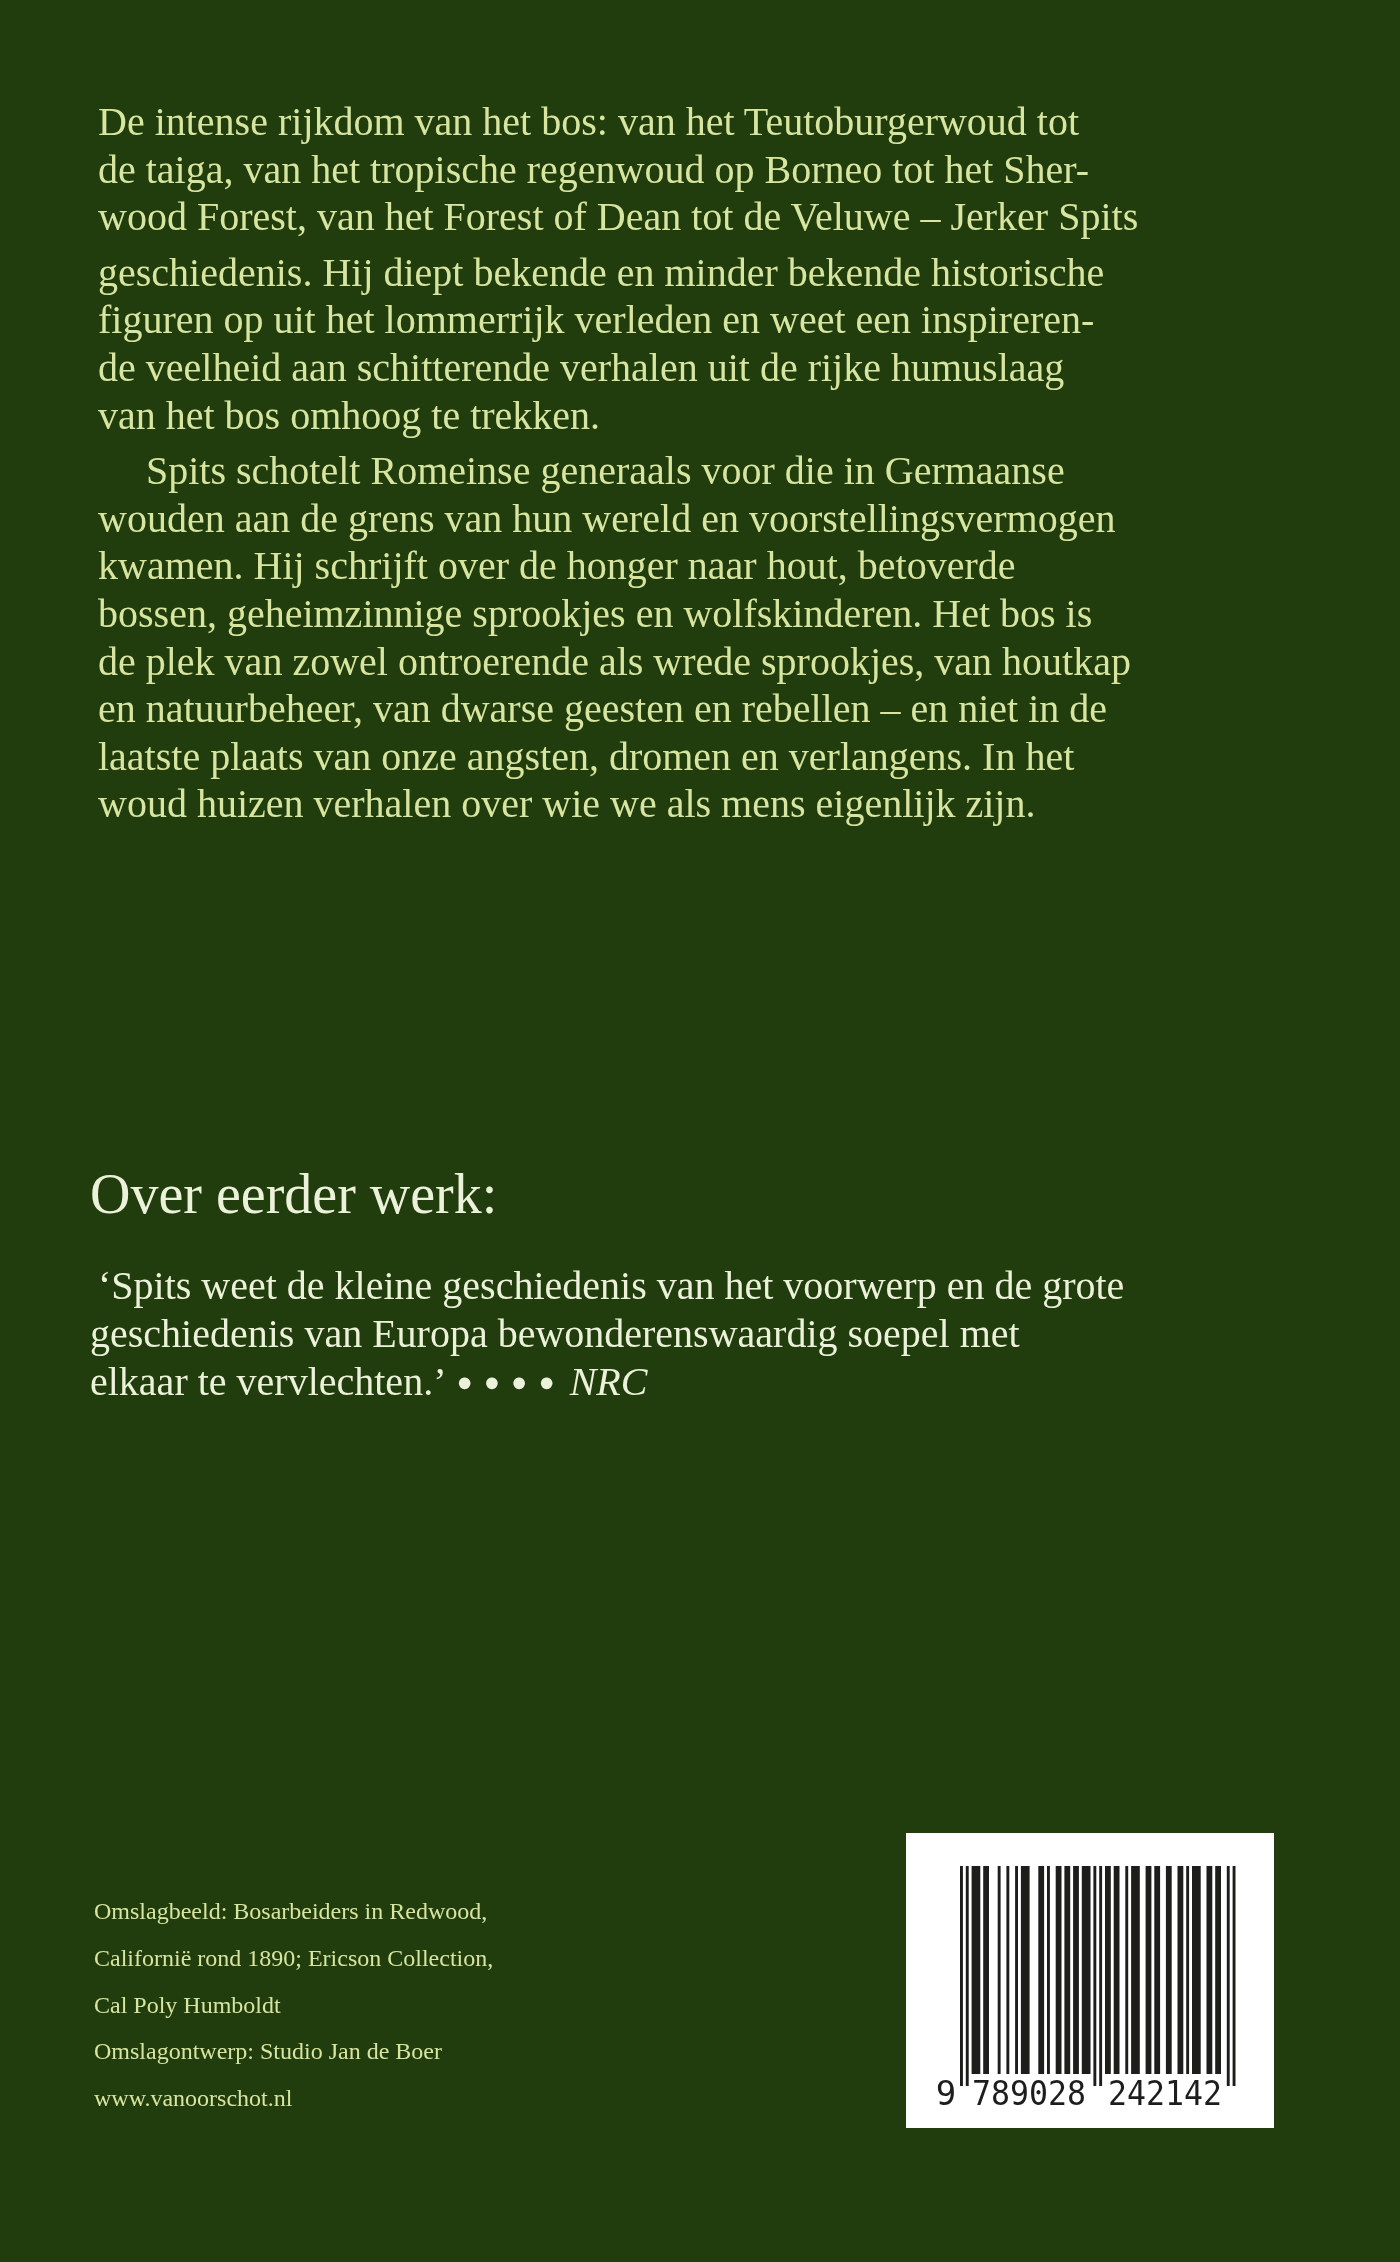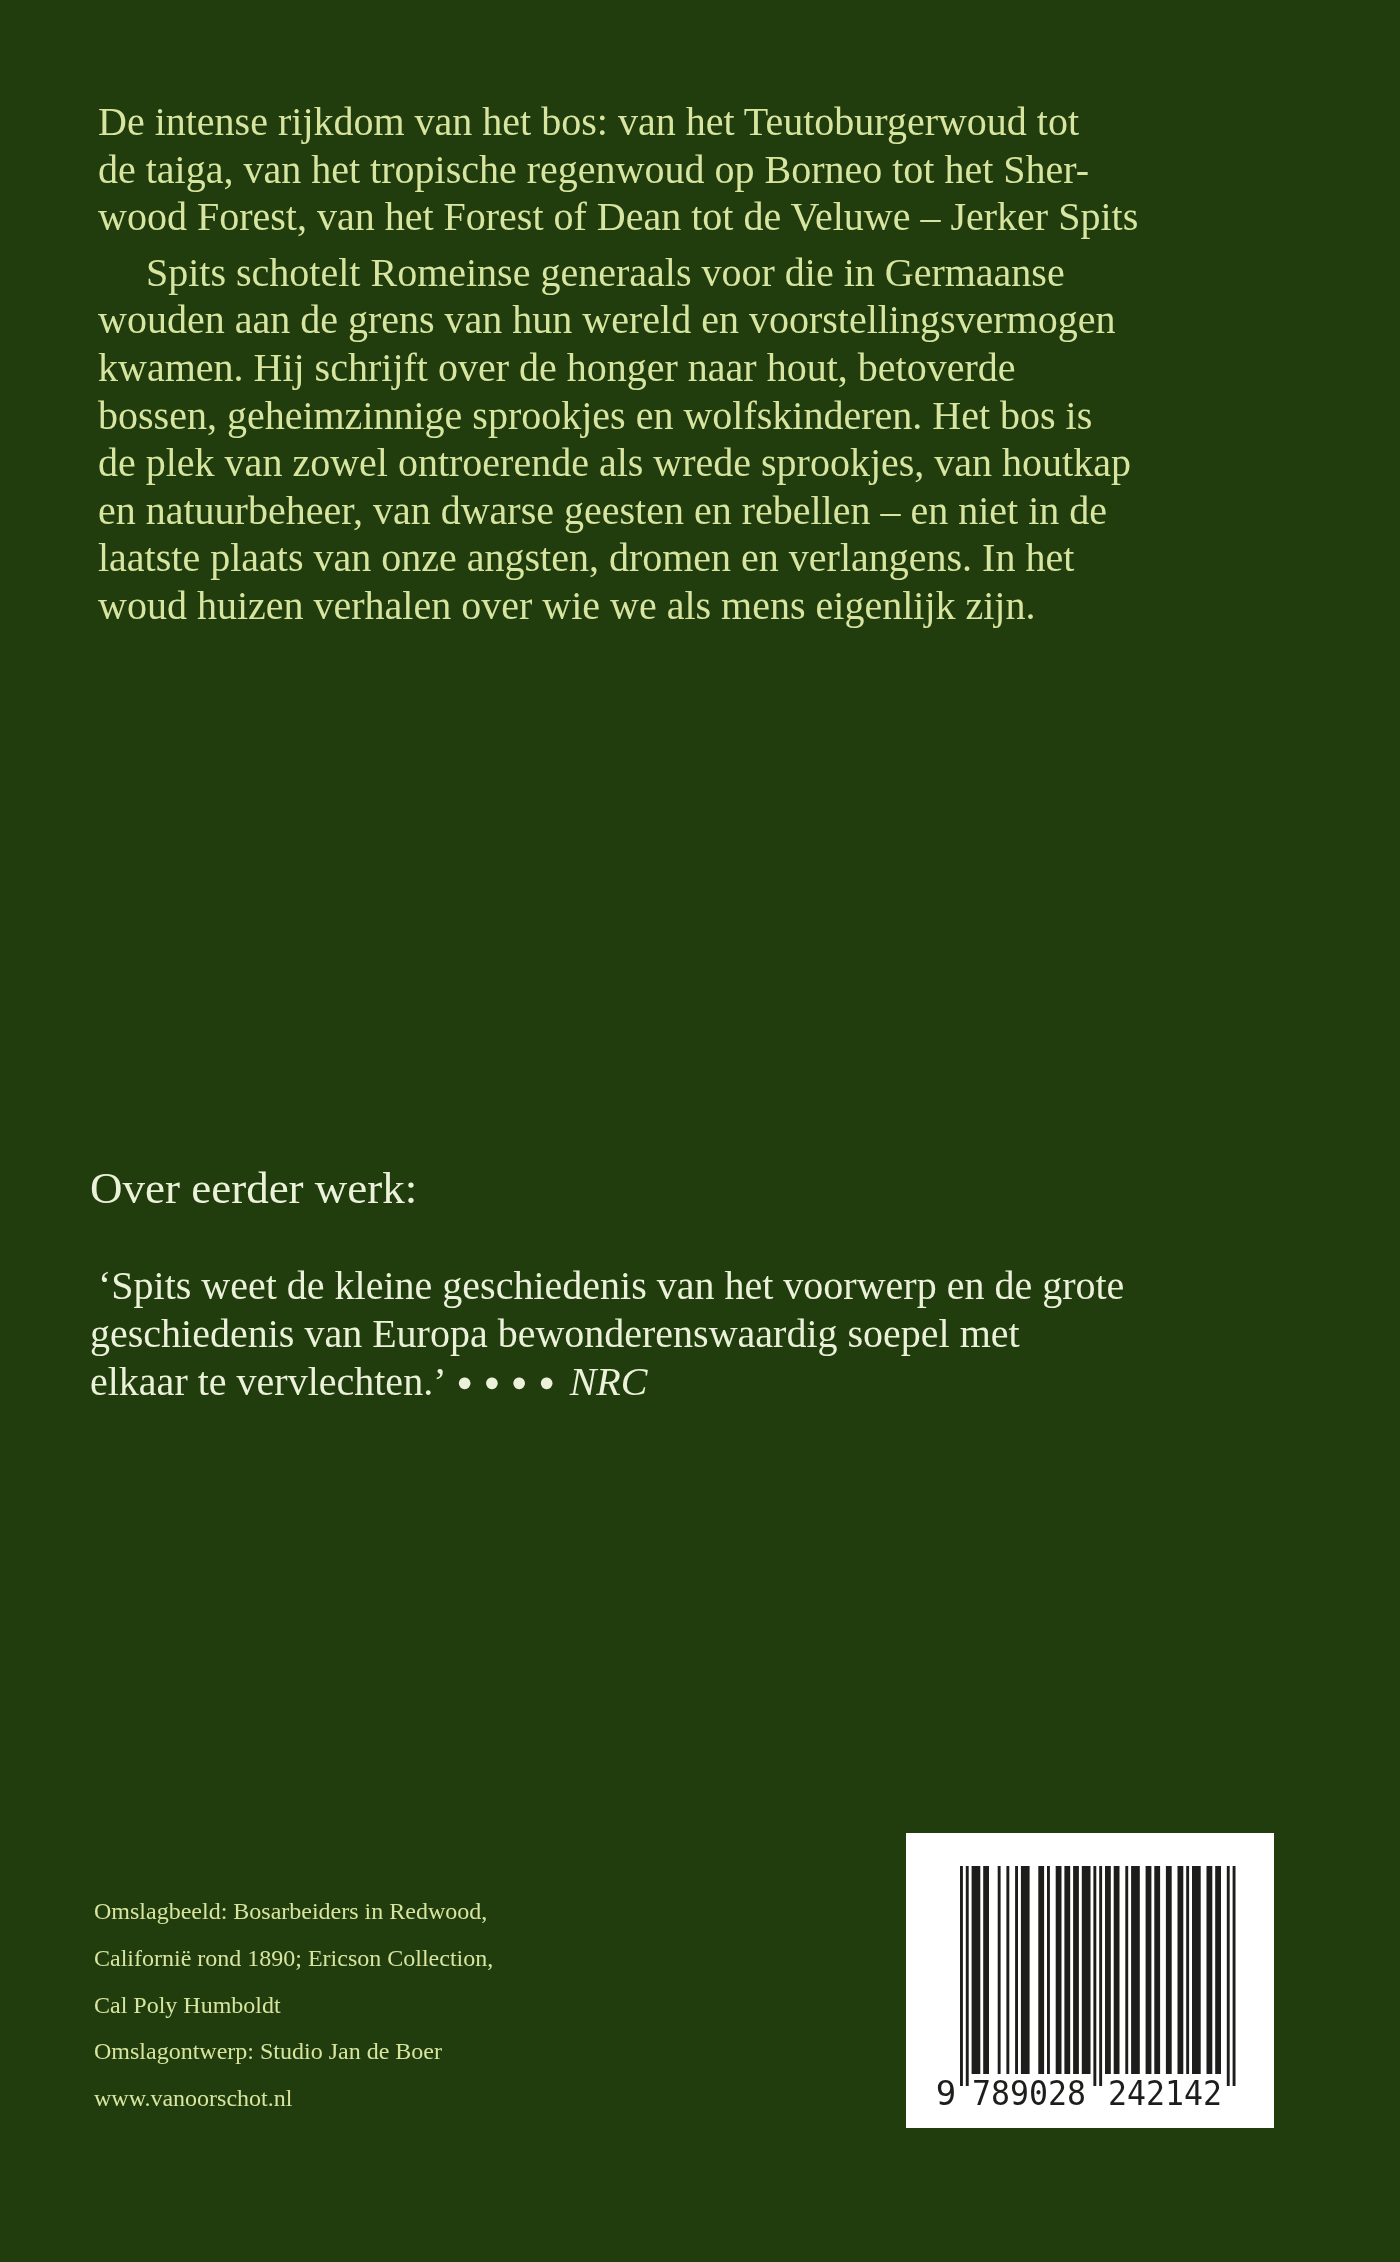"geschiedenis. Hij diept bekende en" p.line-group { html: none -> <p>geschiedenis. Hij diept bekende en minder bekende historische figuren op uit het lommerrijk verleden en weet een inspireren- de veelheid aan schitterende verhalen uit de rijke humuslaag van het bos omhoog te trekken.</p> }
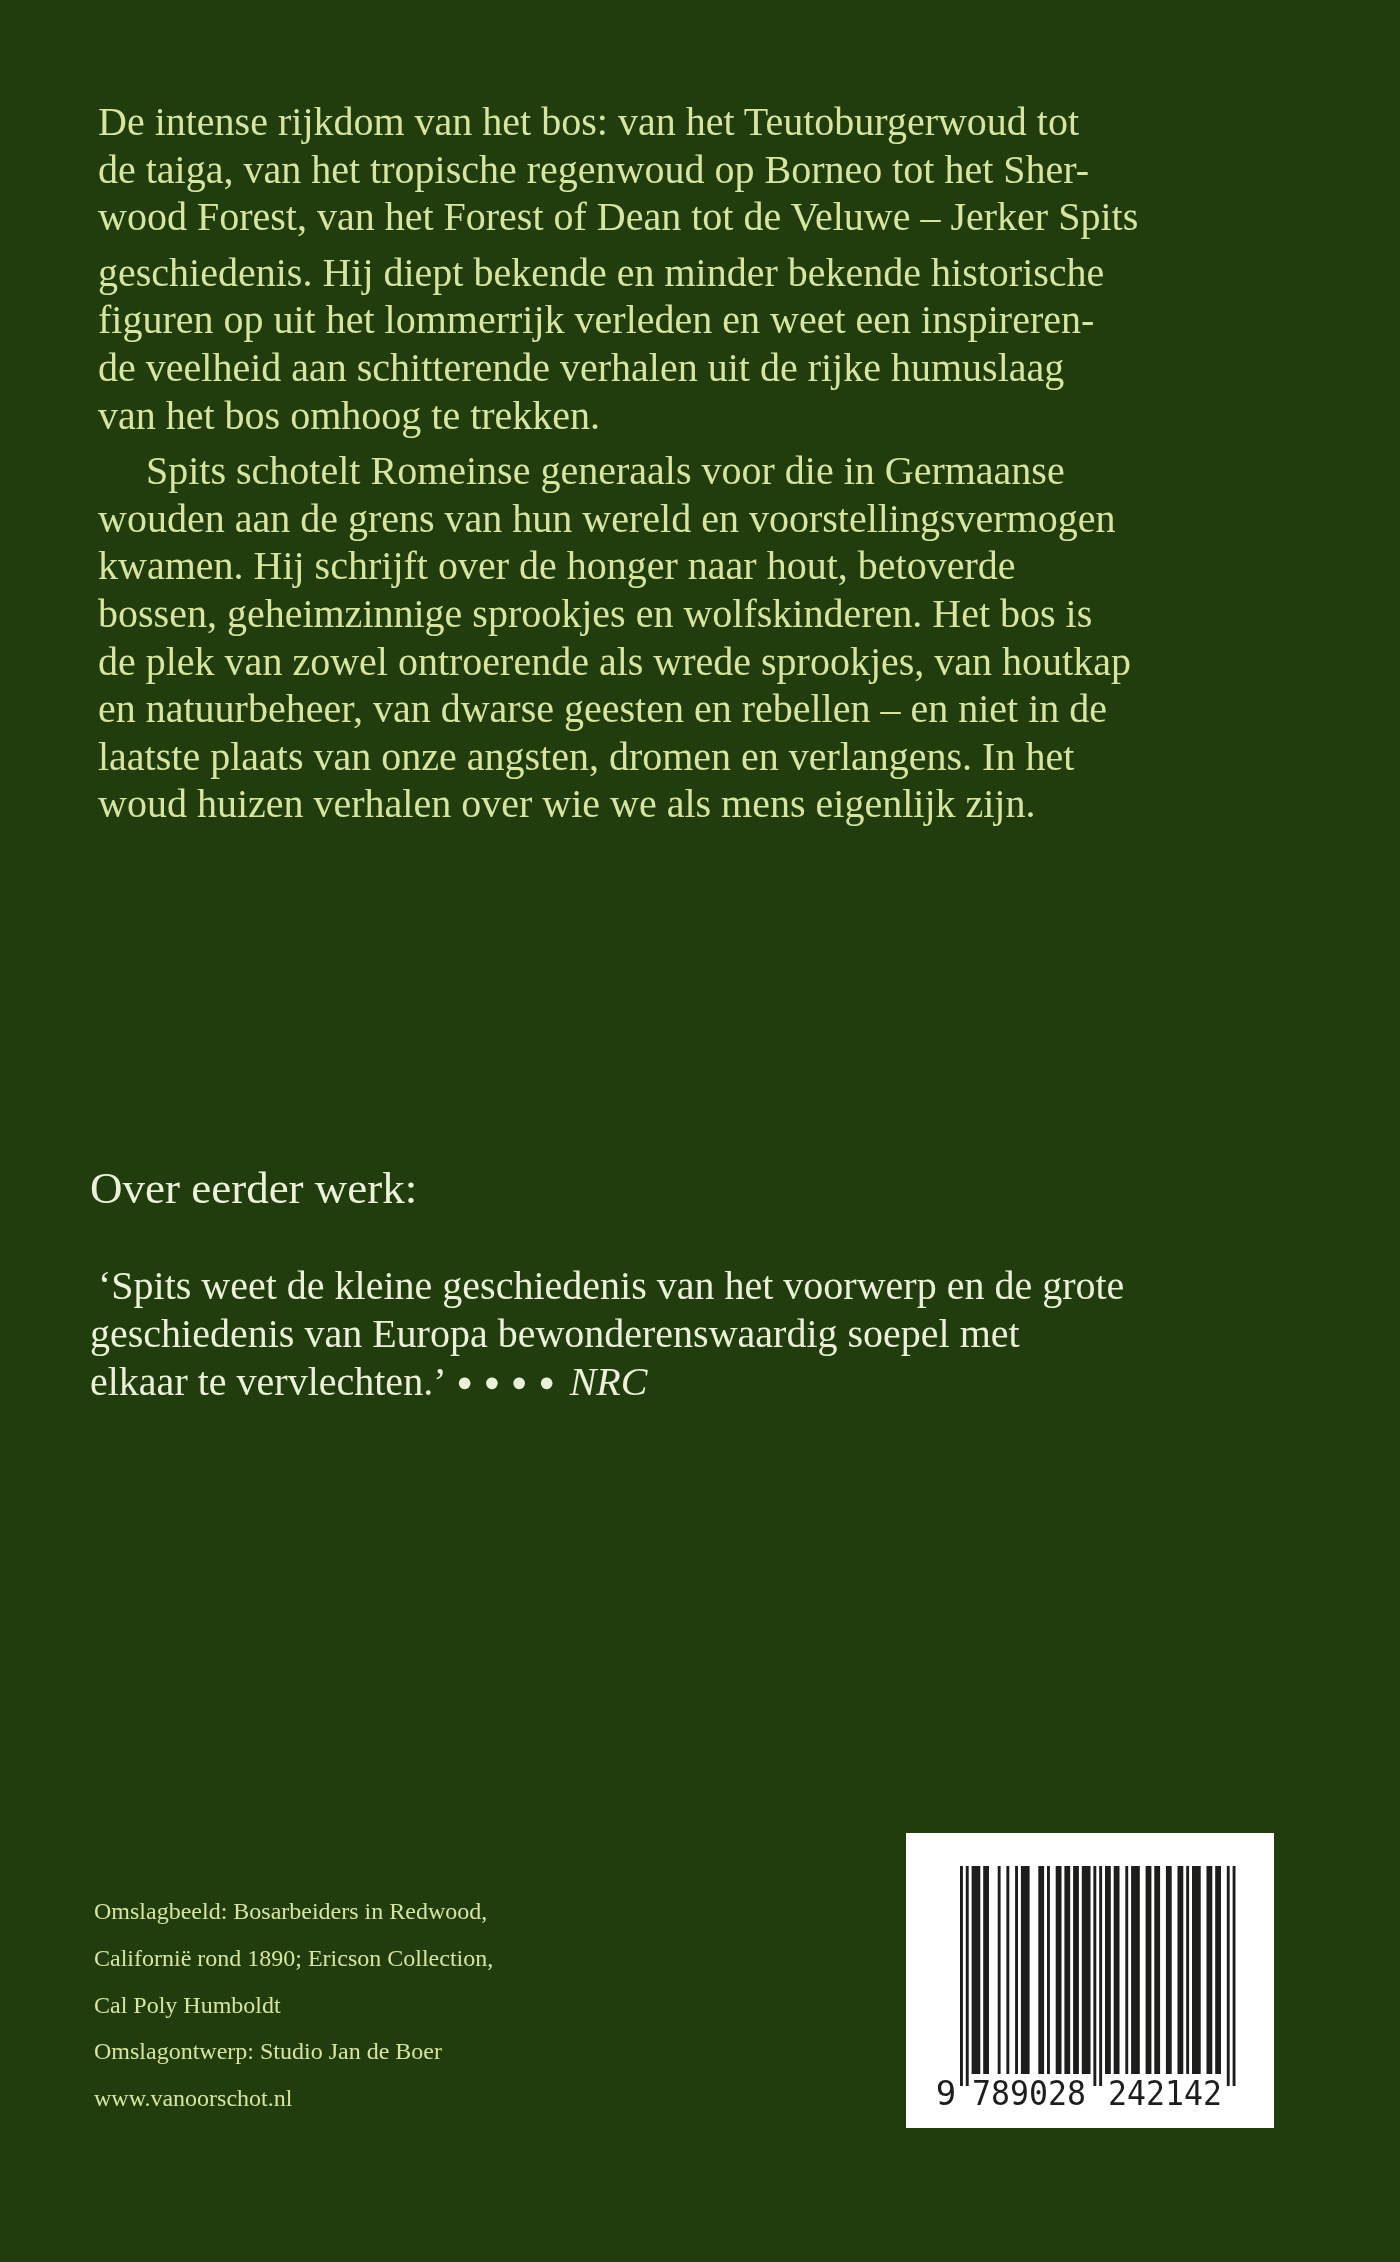"Over eerder werk:" .section-heading { font-size: 45px -> 56px }
